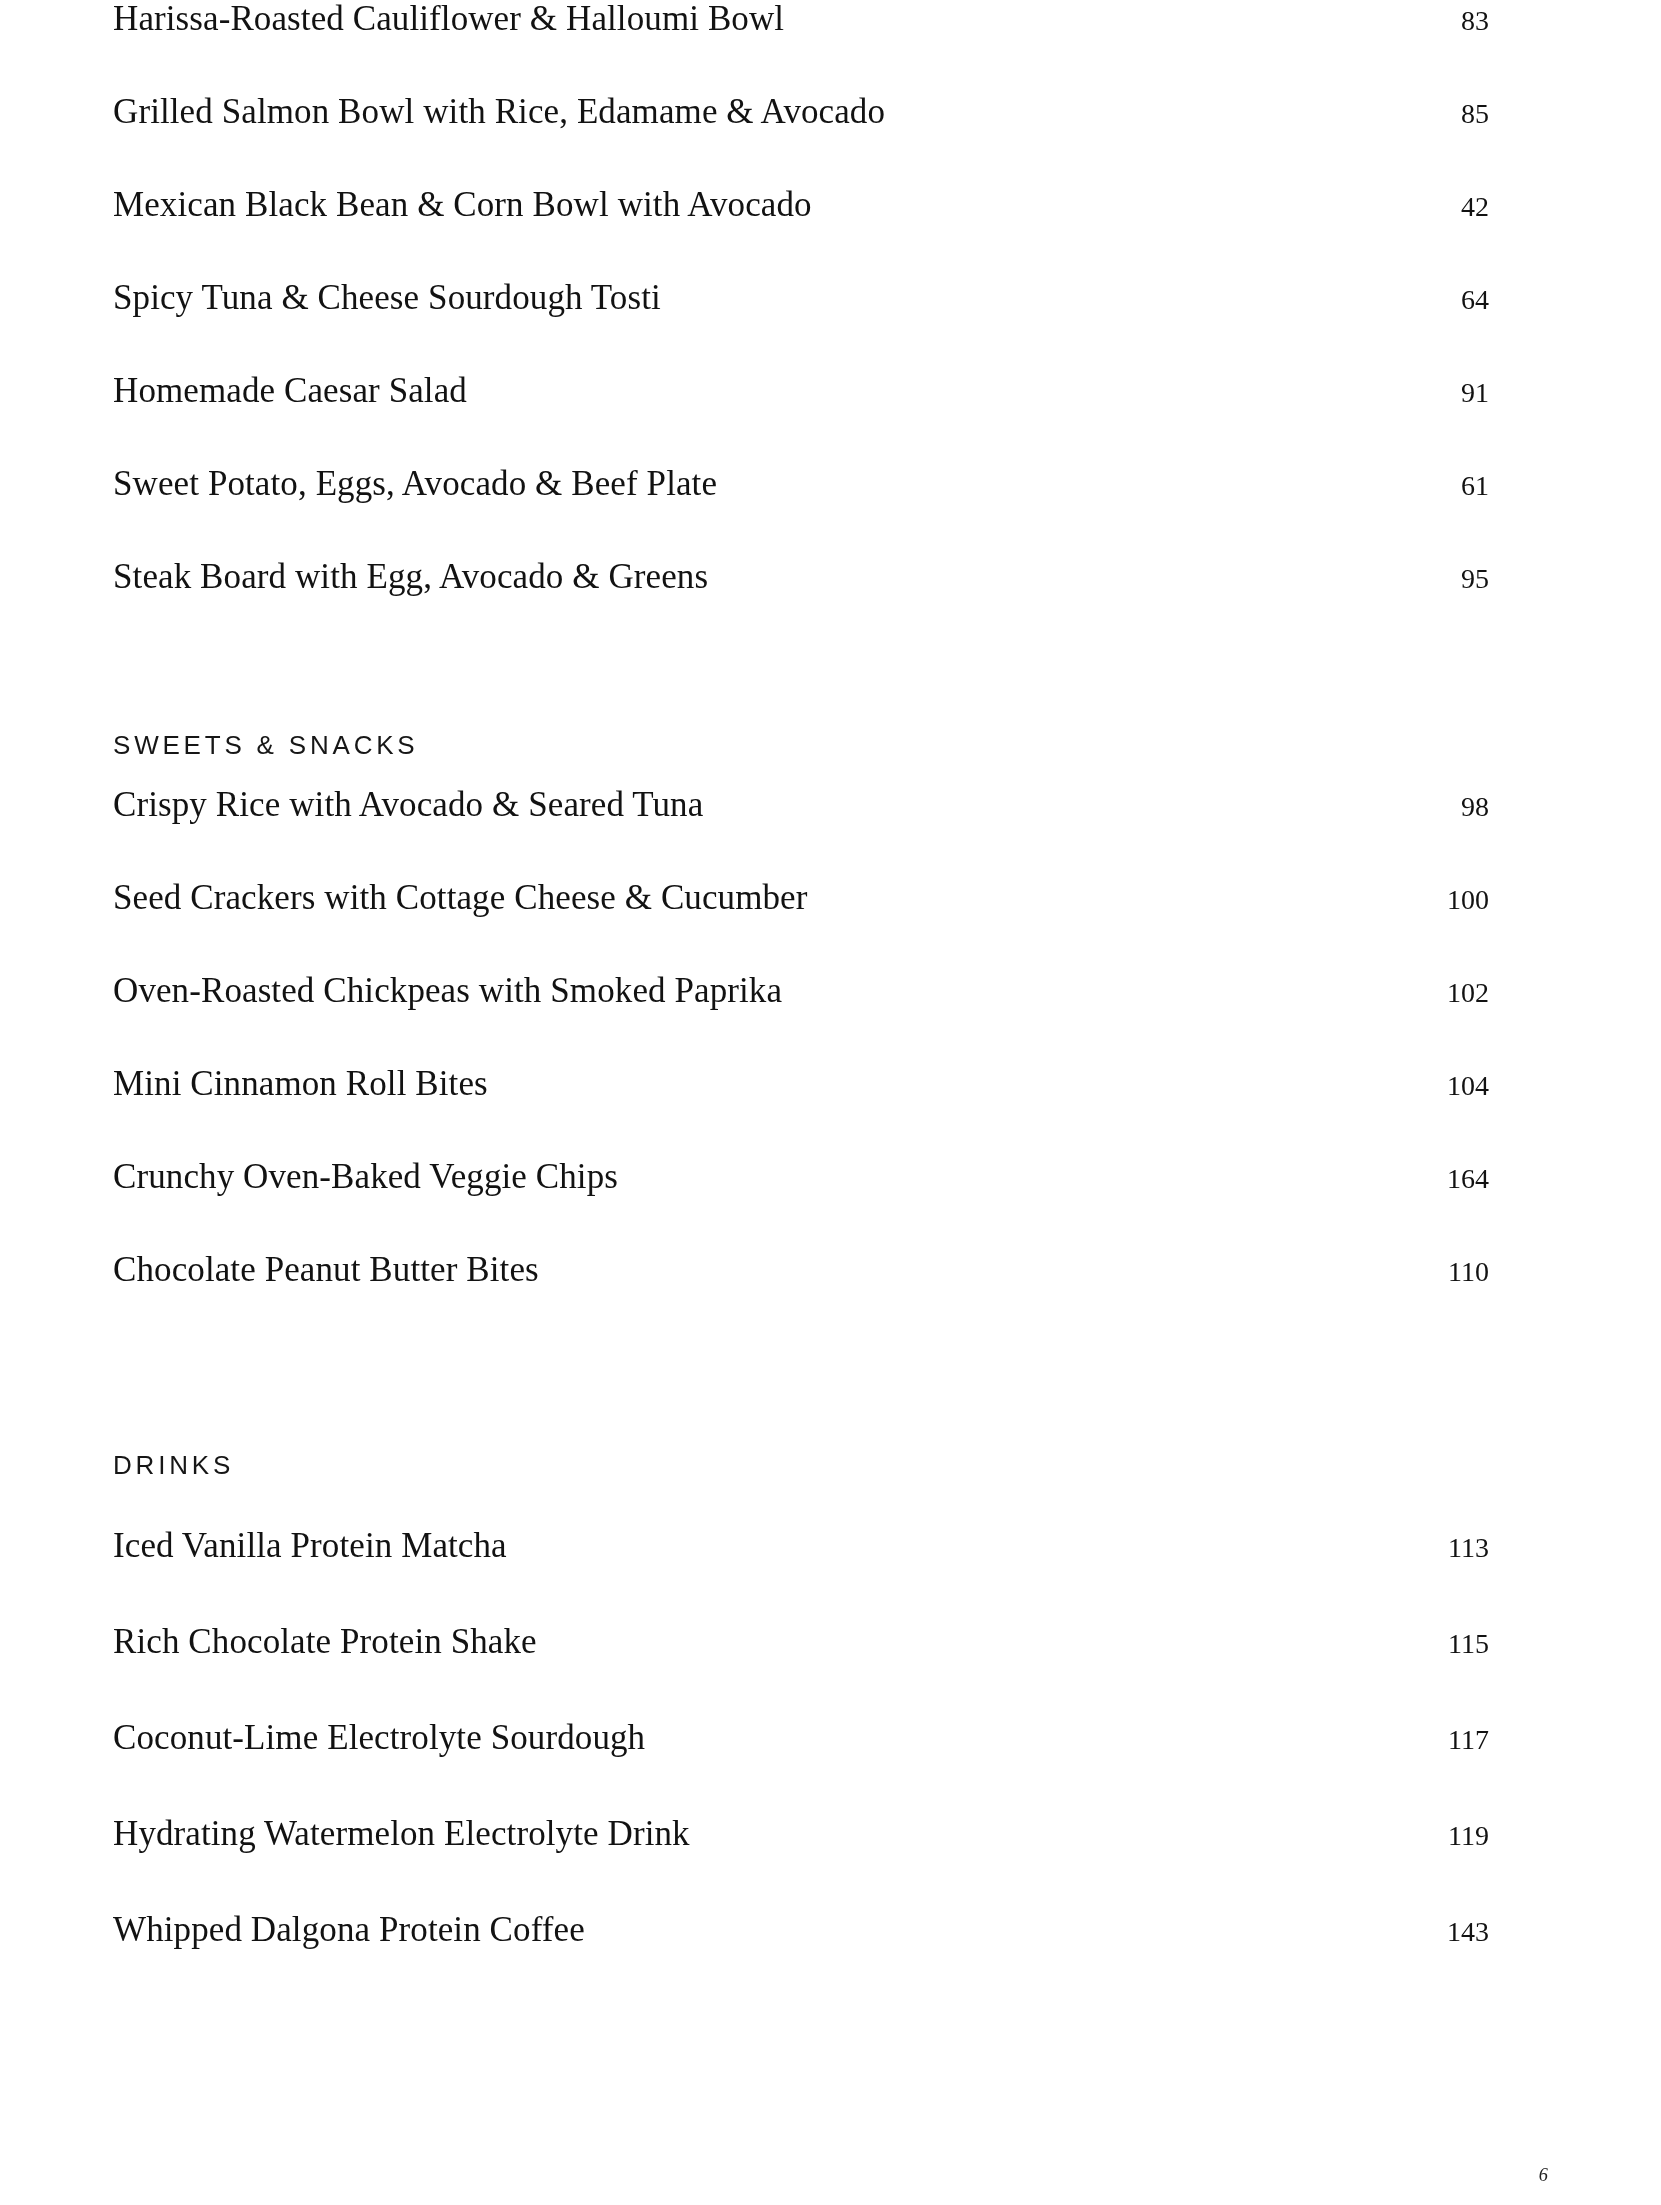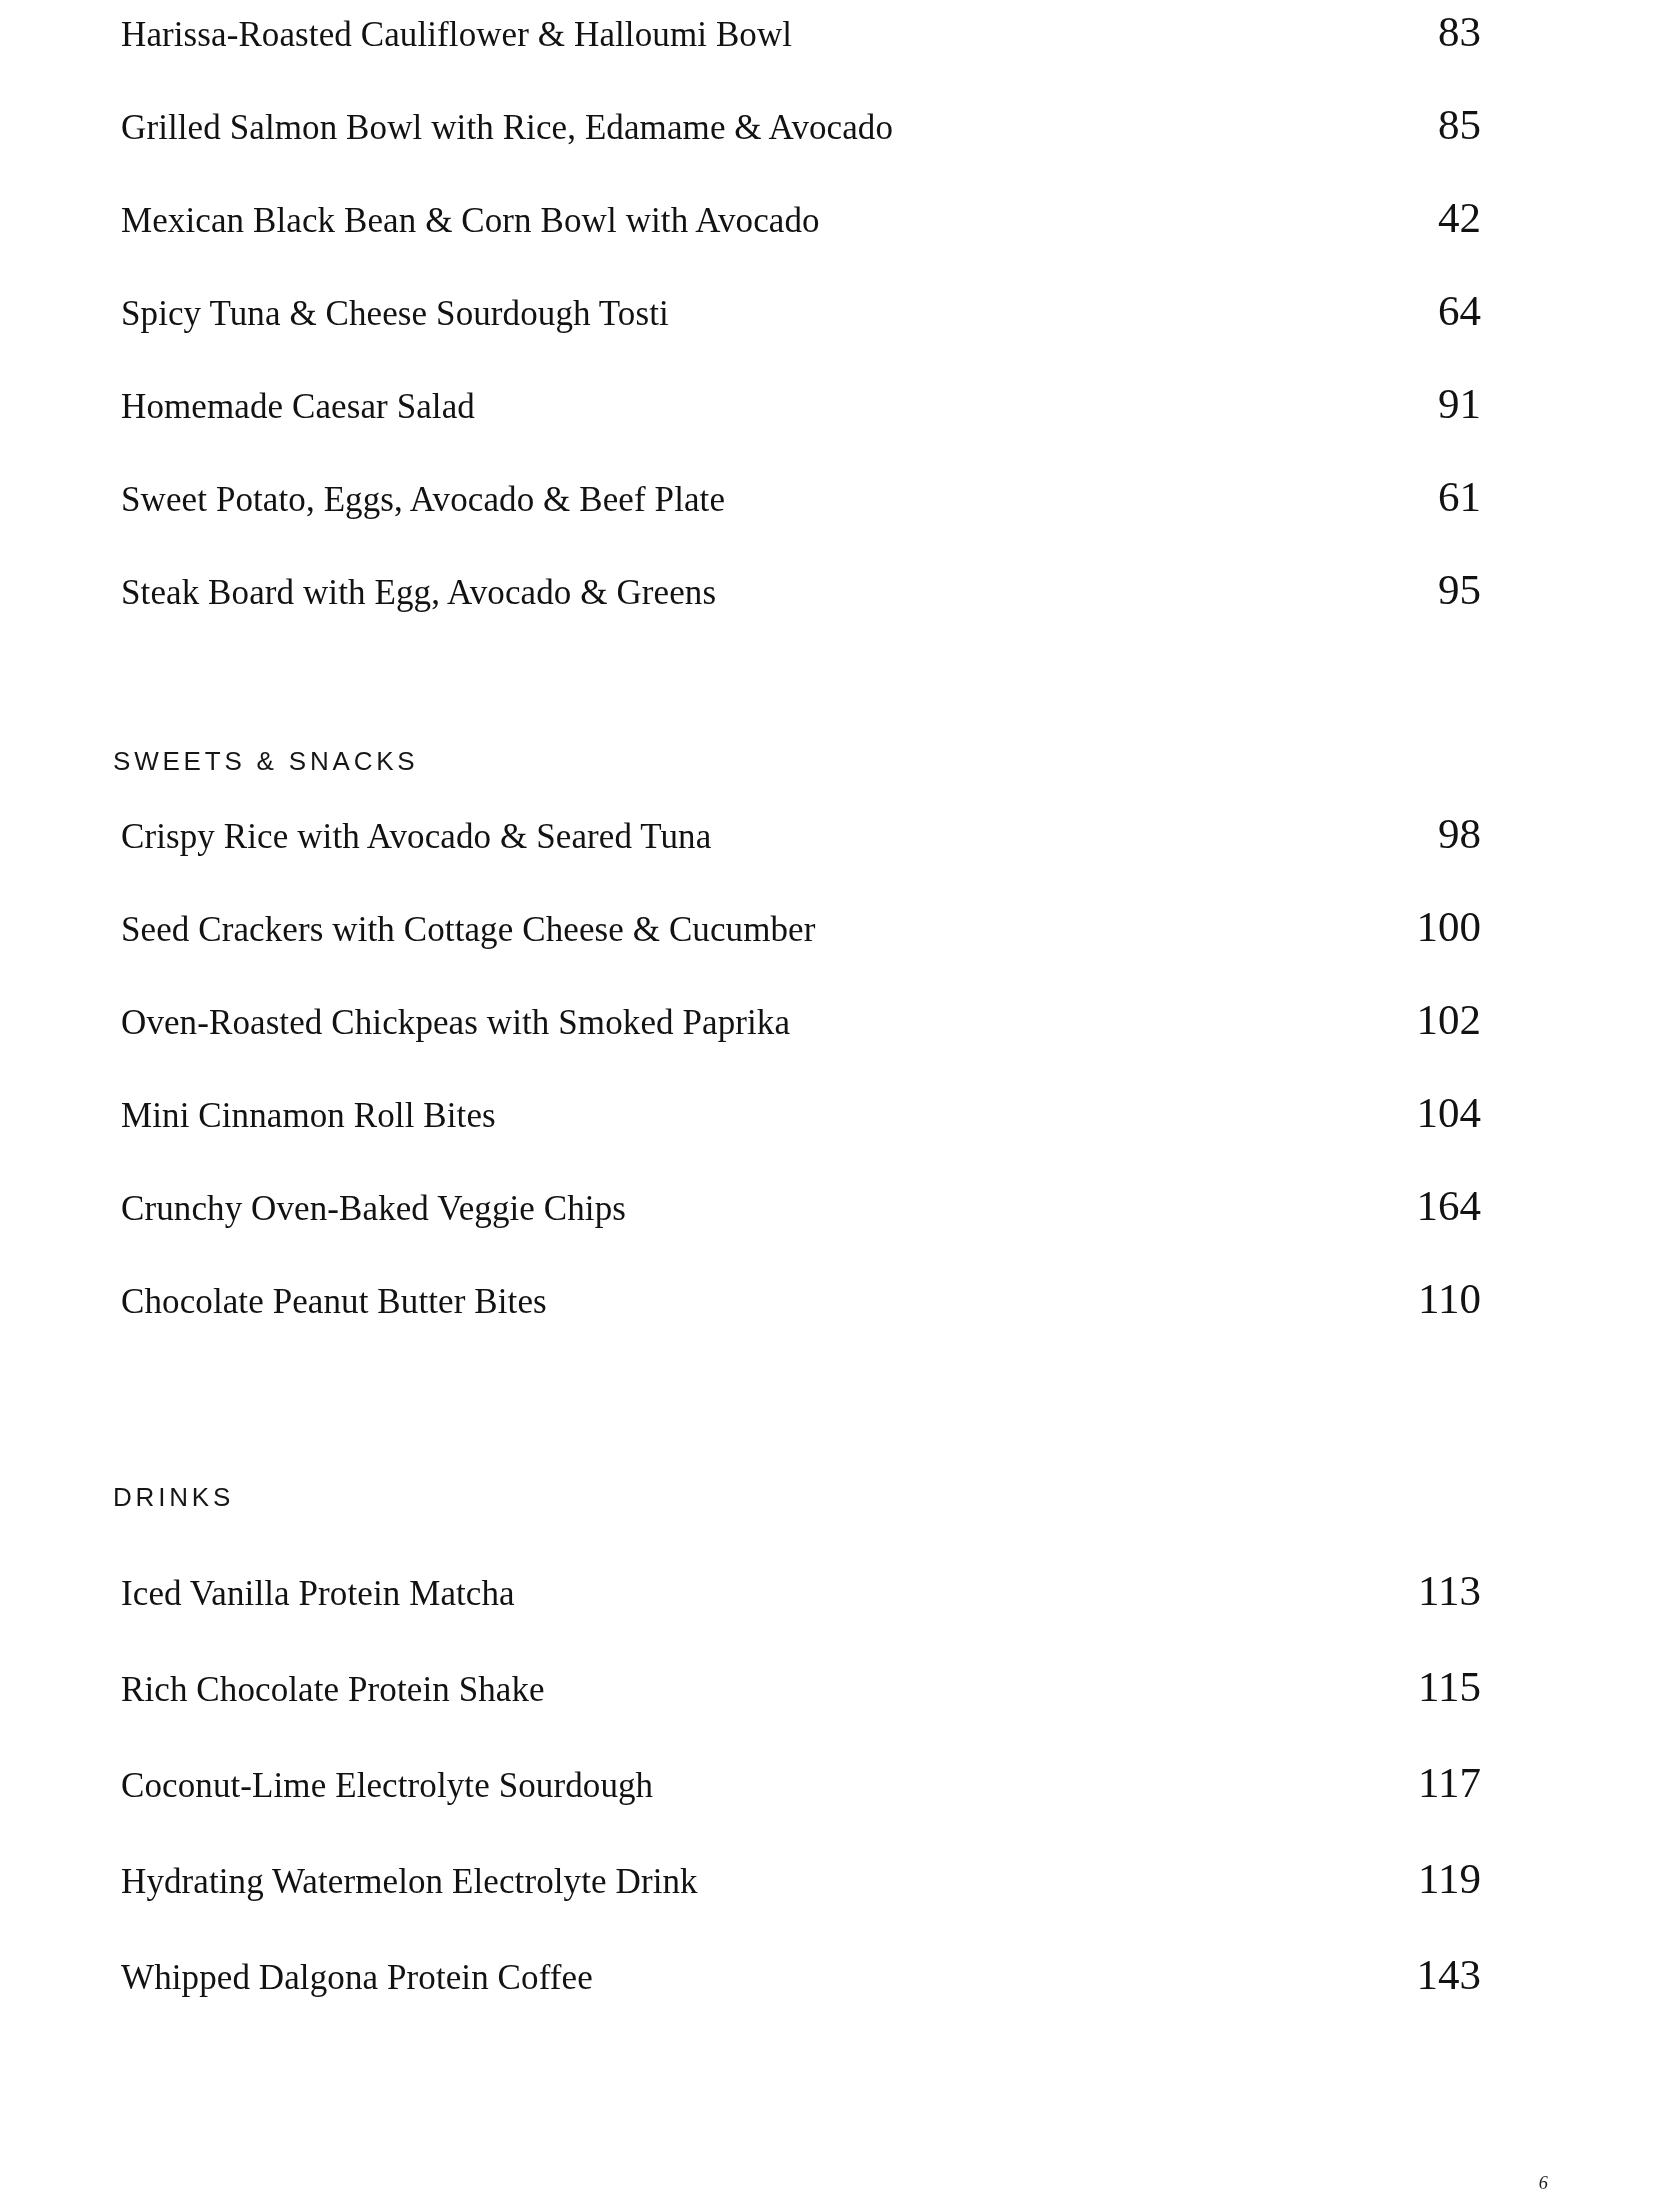"Harissa-Roasted Cauliflower & Halloumi" .toc-list { margin: 8px -> 0 }
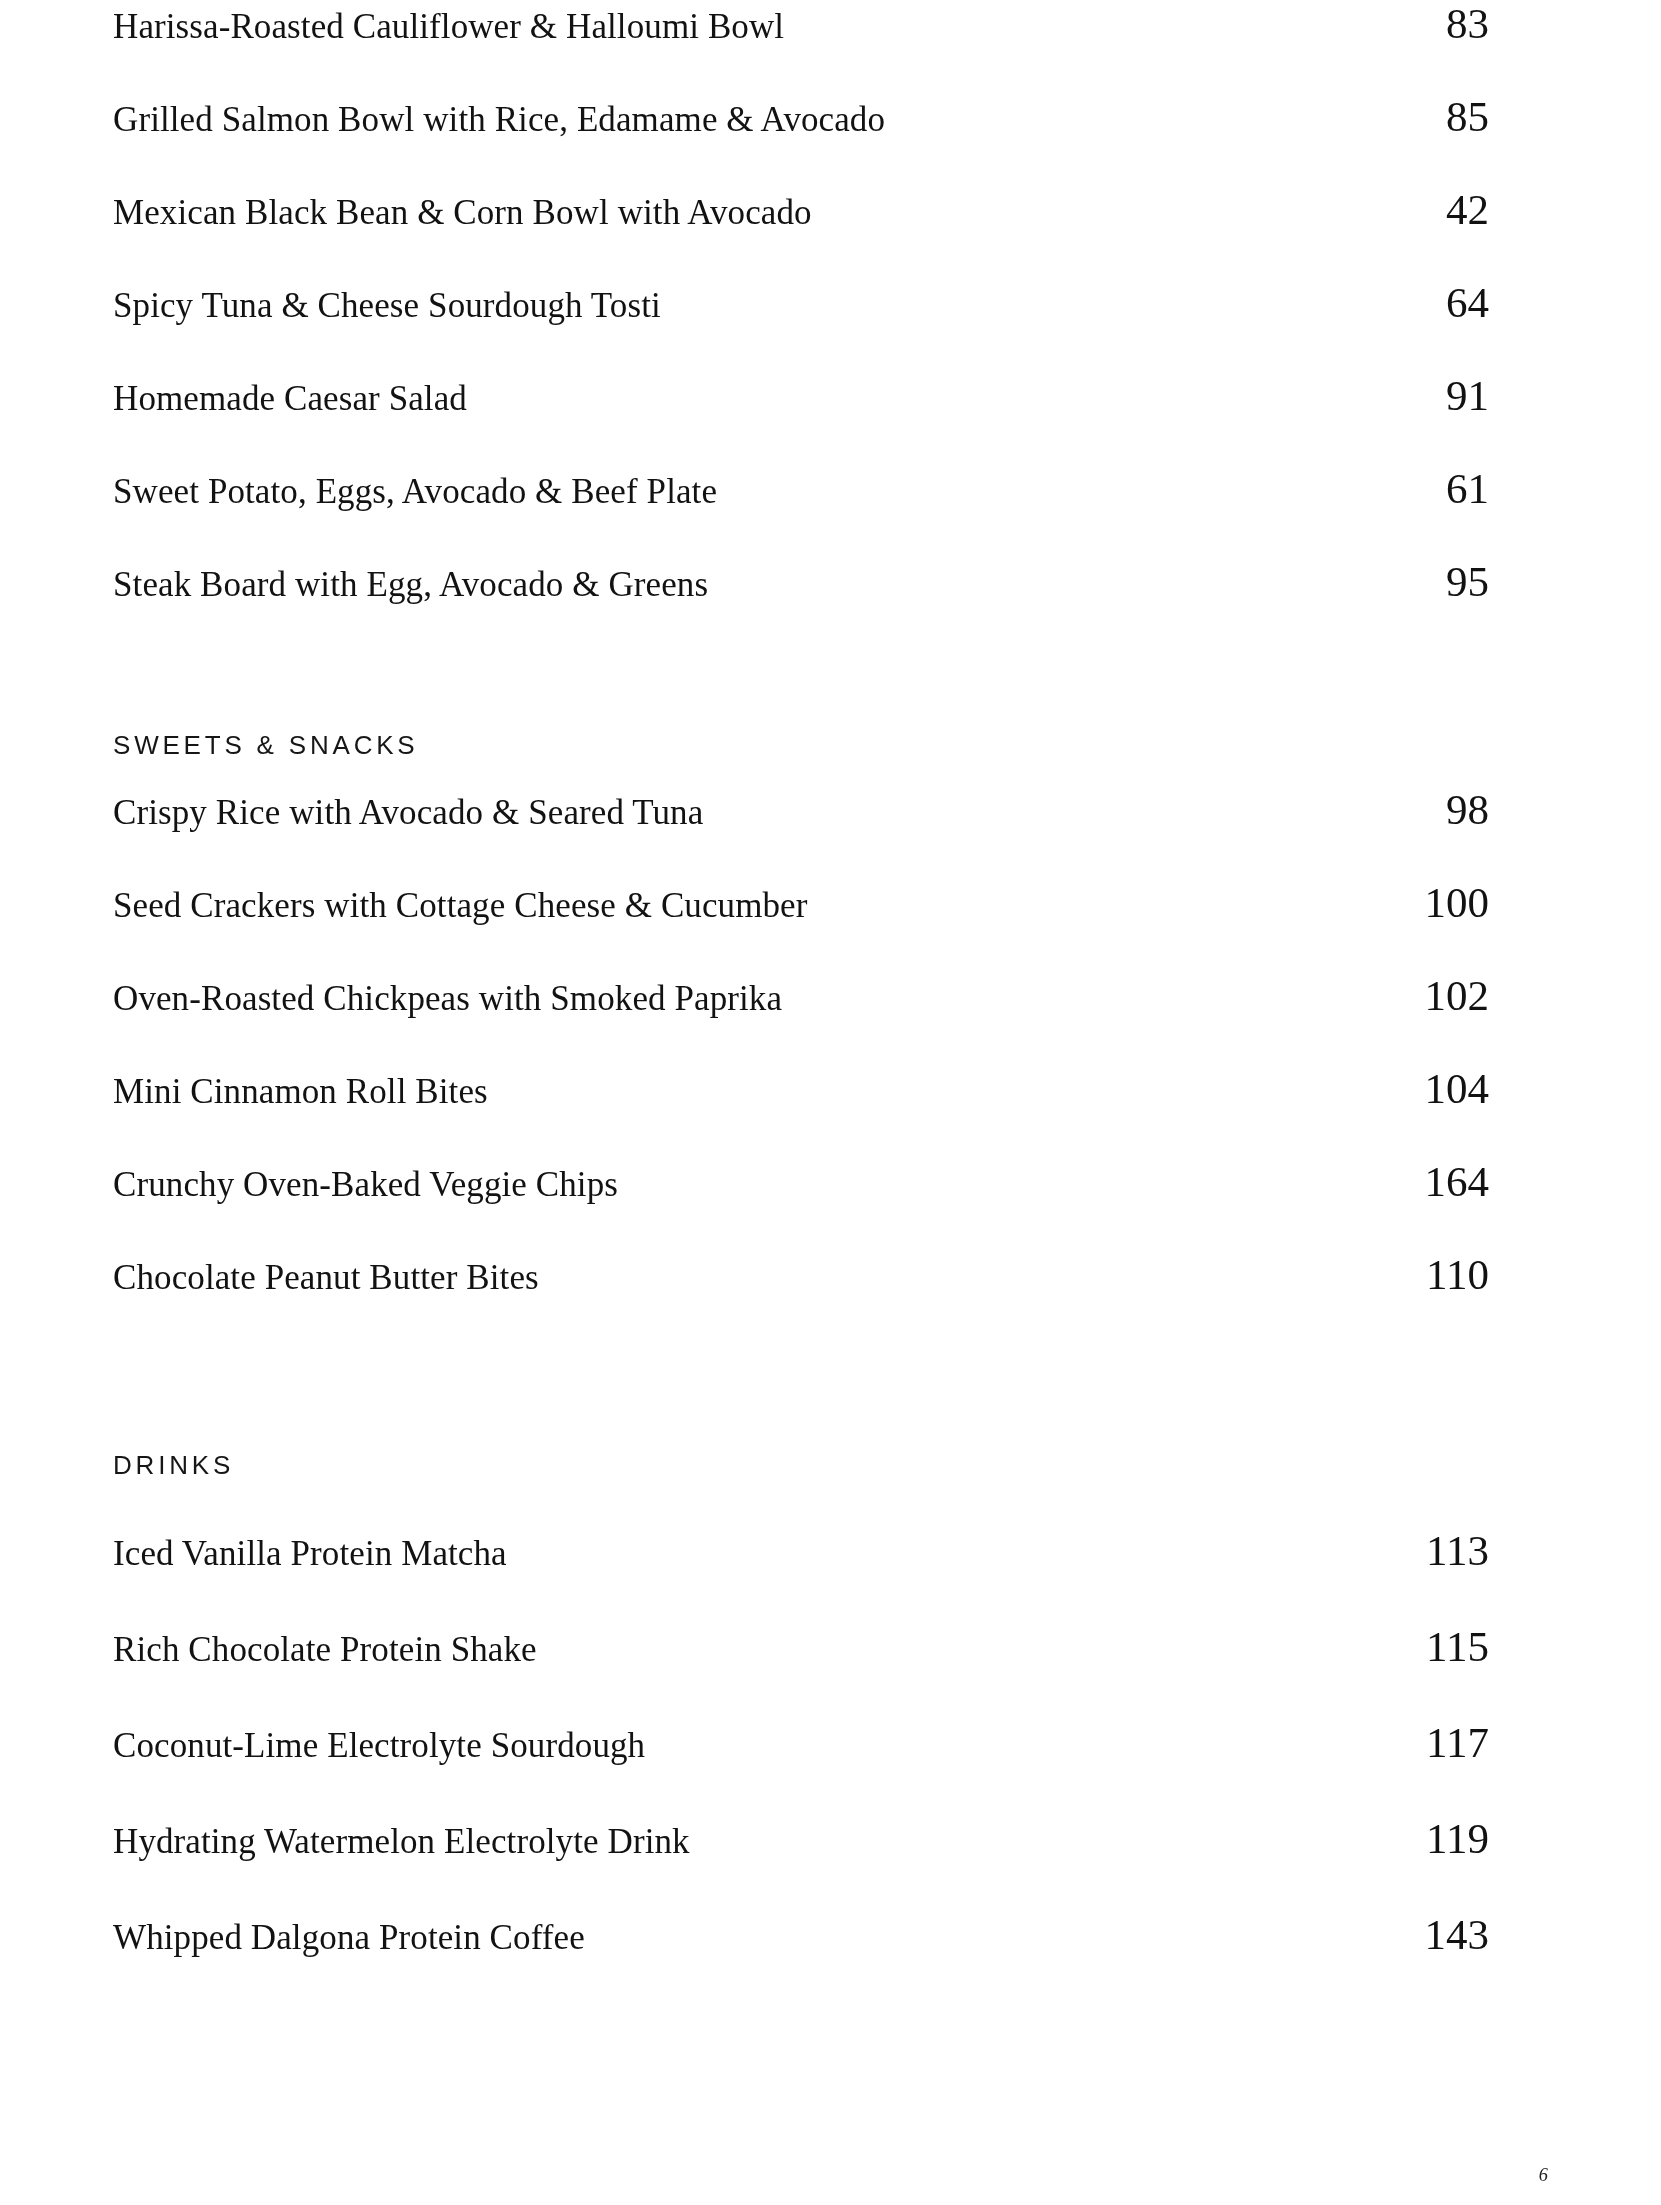"83" .toc-row .page-num { font-size: 43px -> 28px }
